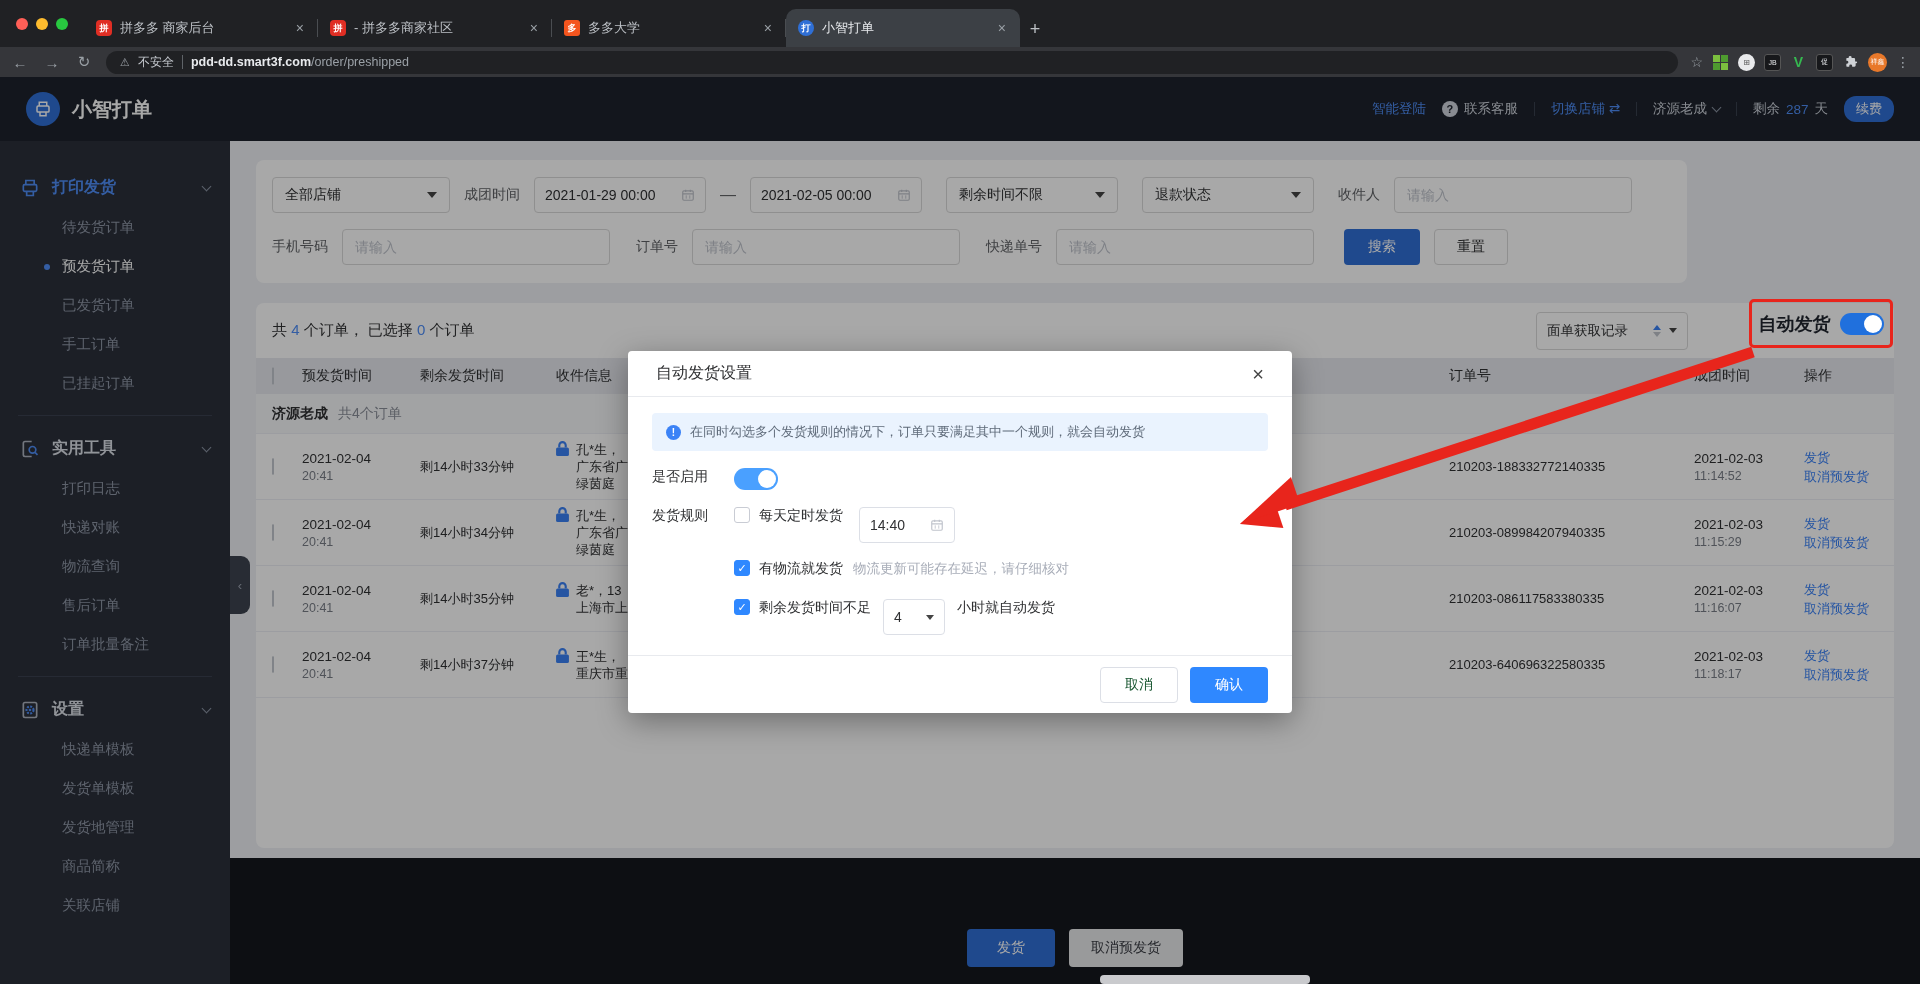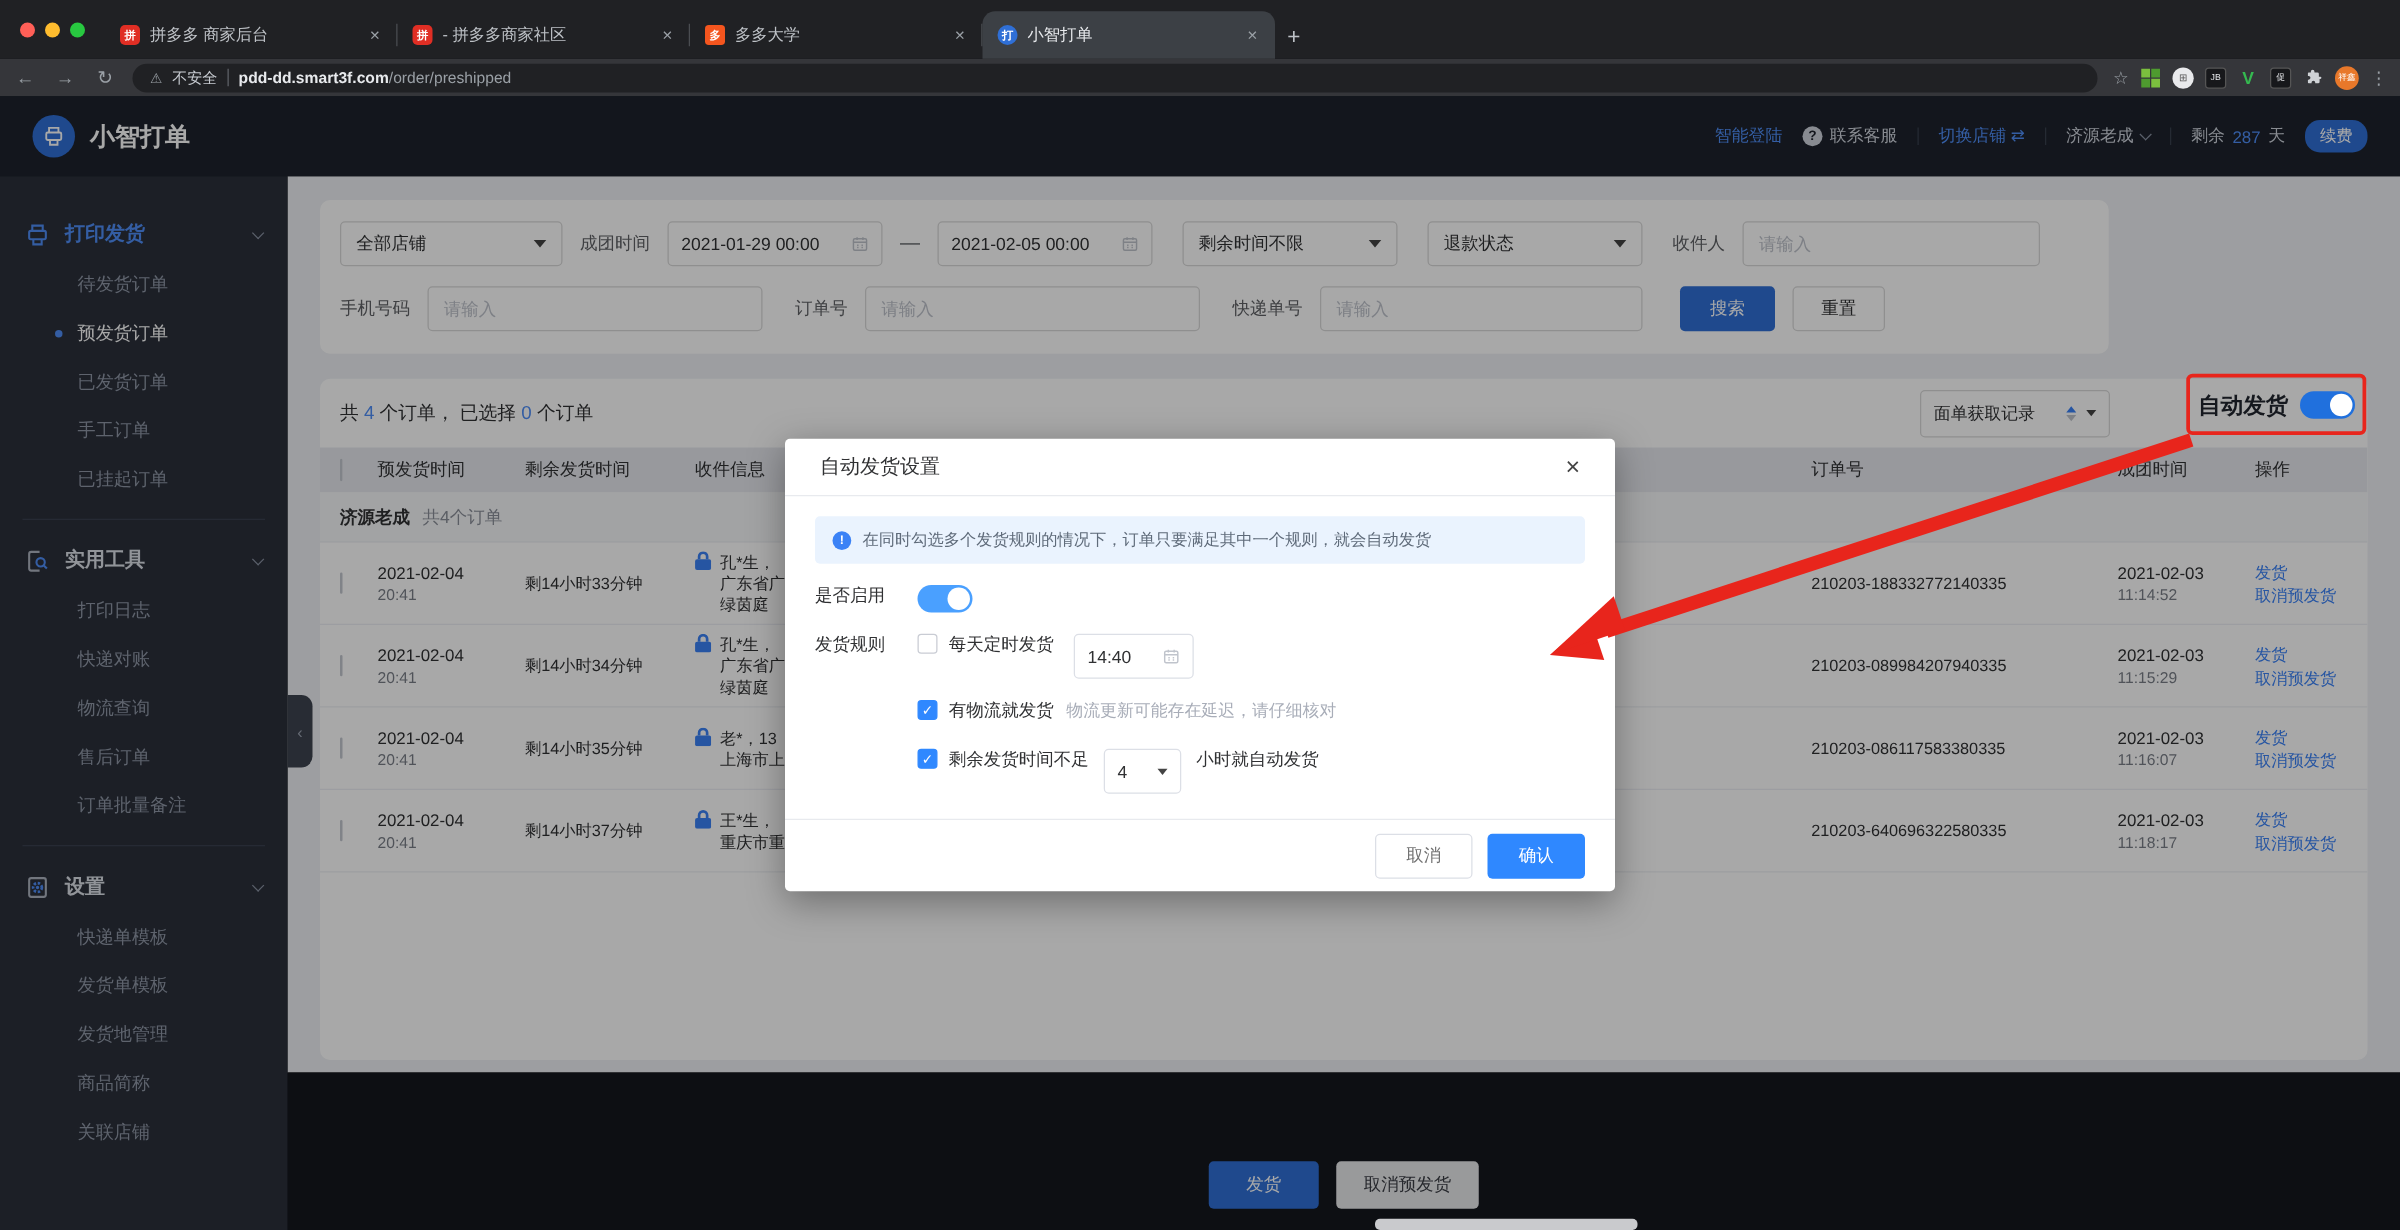"取消" .btn.mcancel { color: #737373 -> #14532d }
